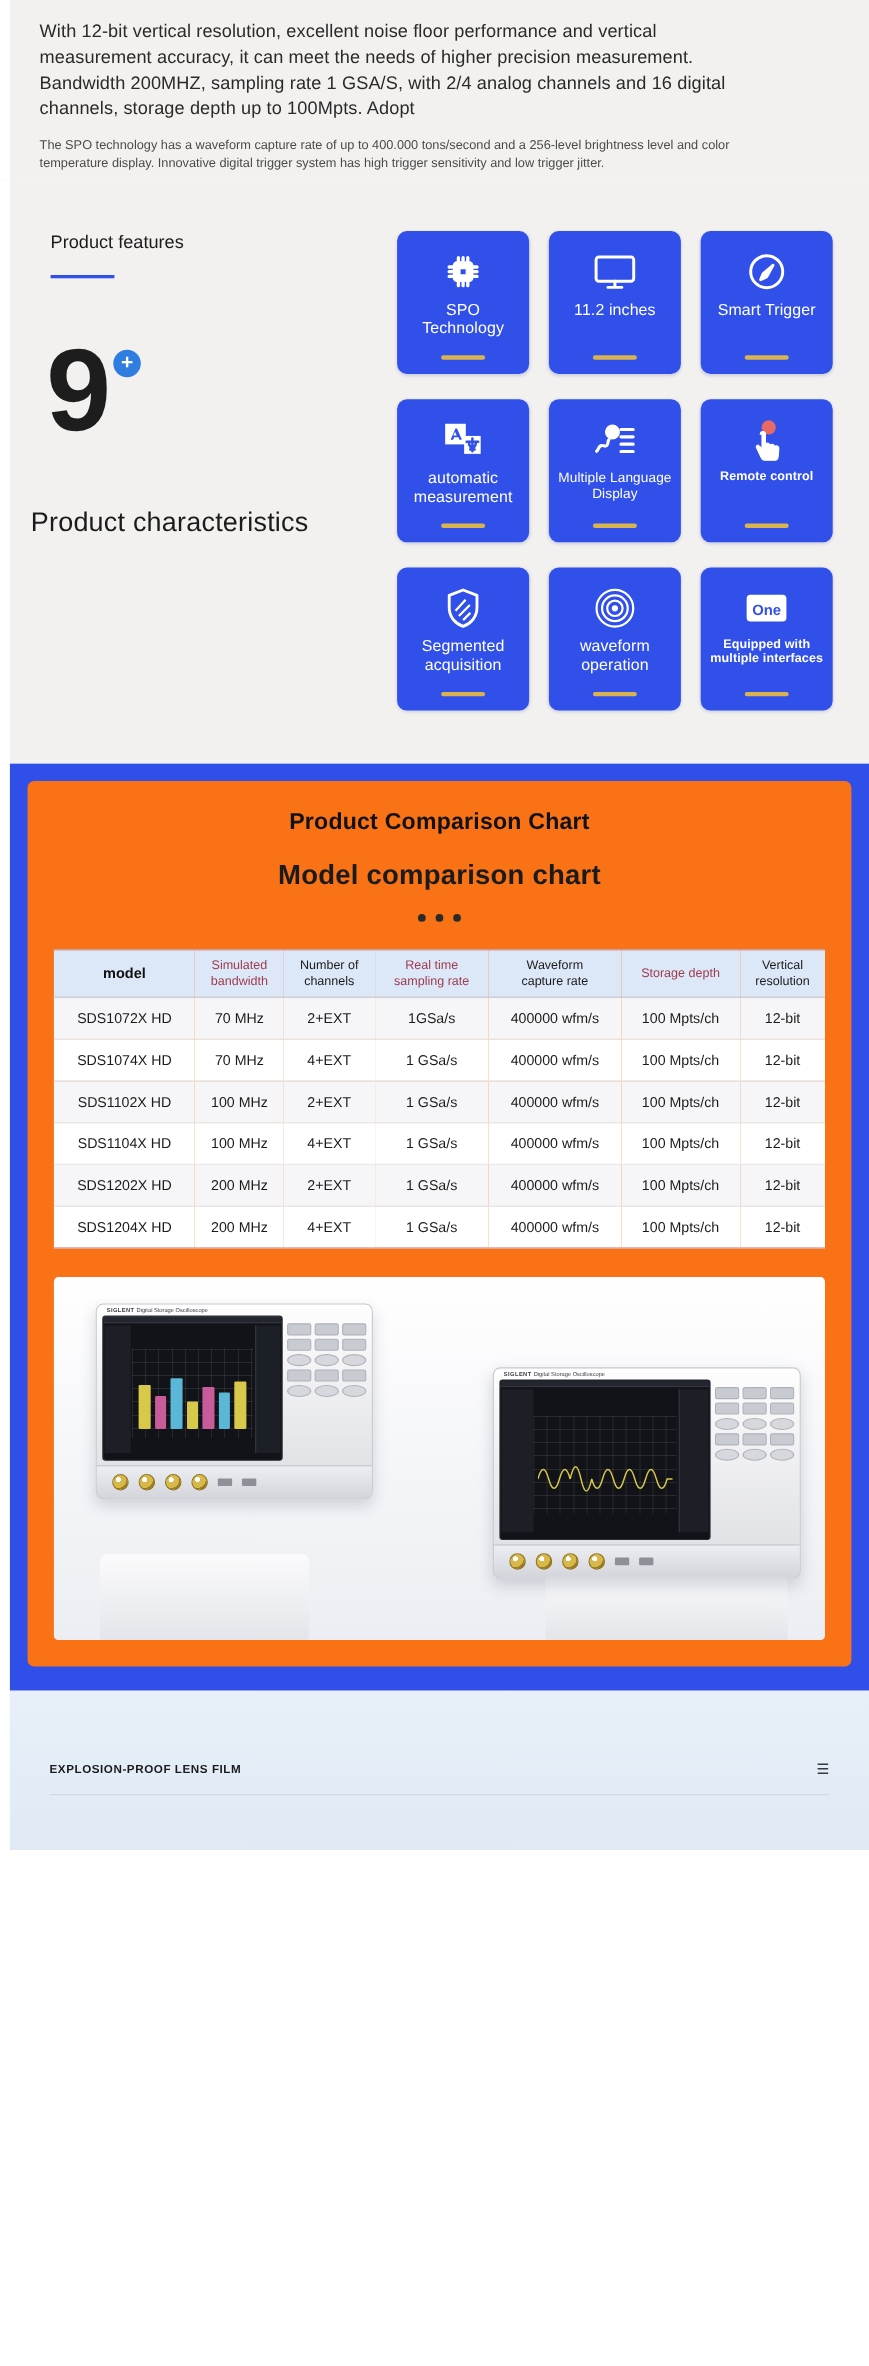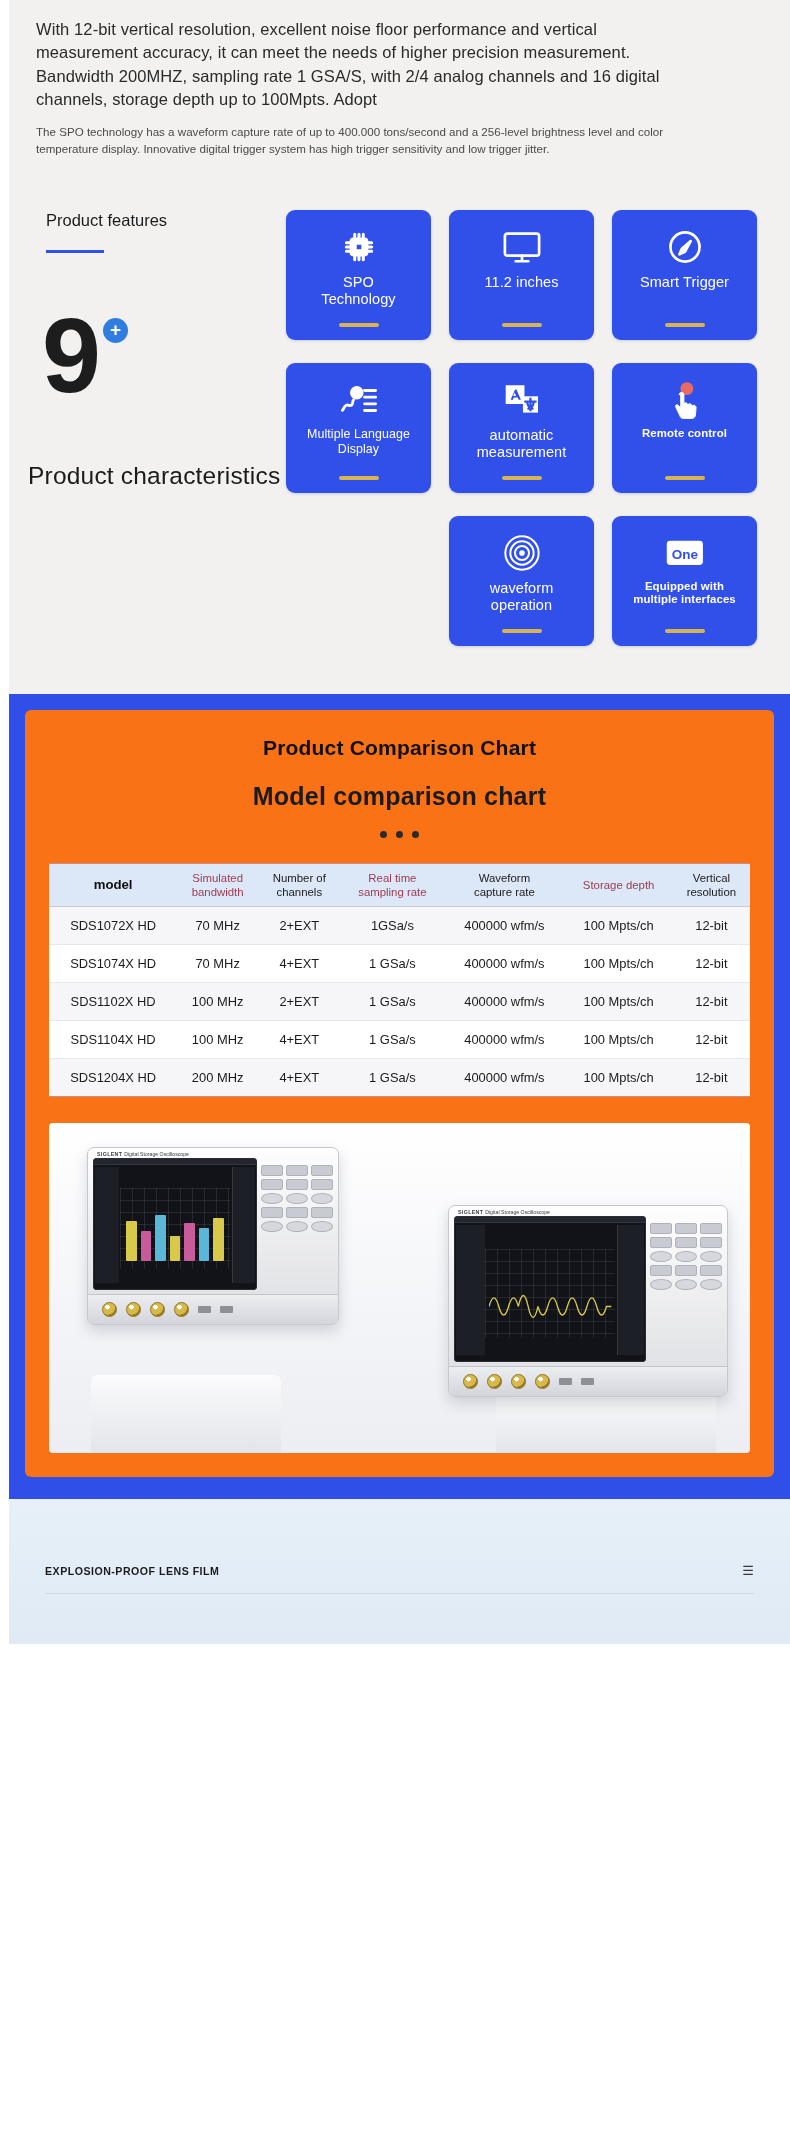"SPO" .card { width: 145px -> 120px }
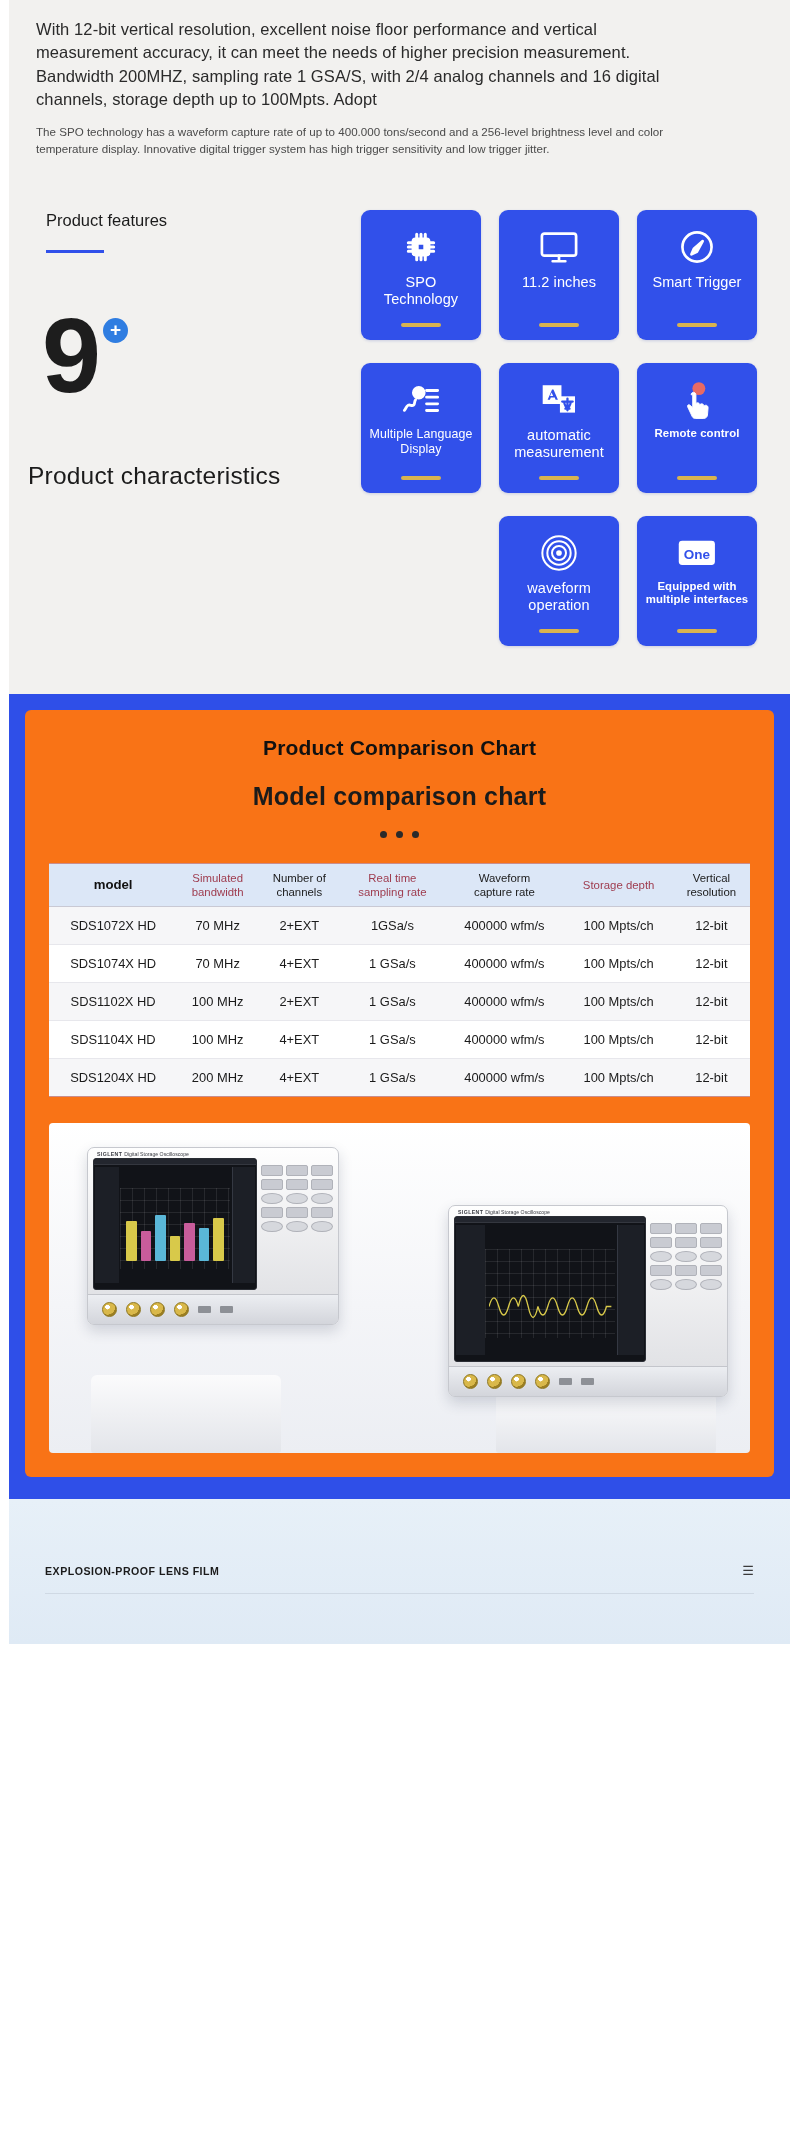"Multiple Language" div.card { order: before "automatic" -> after "automatic" }
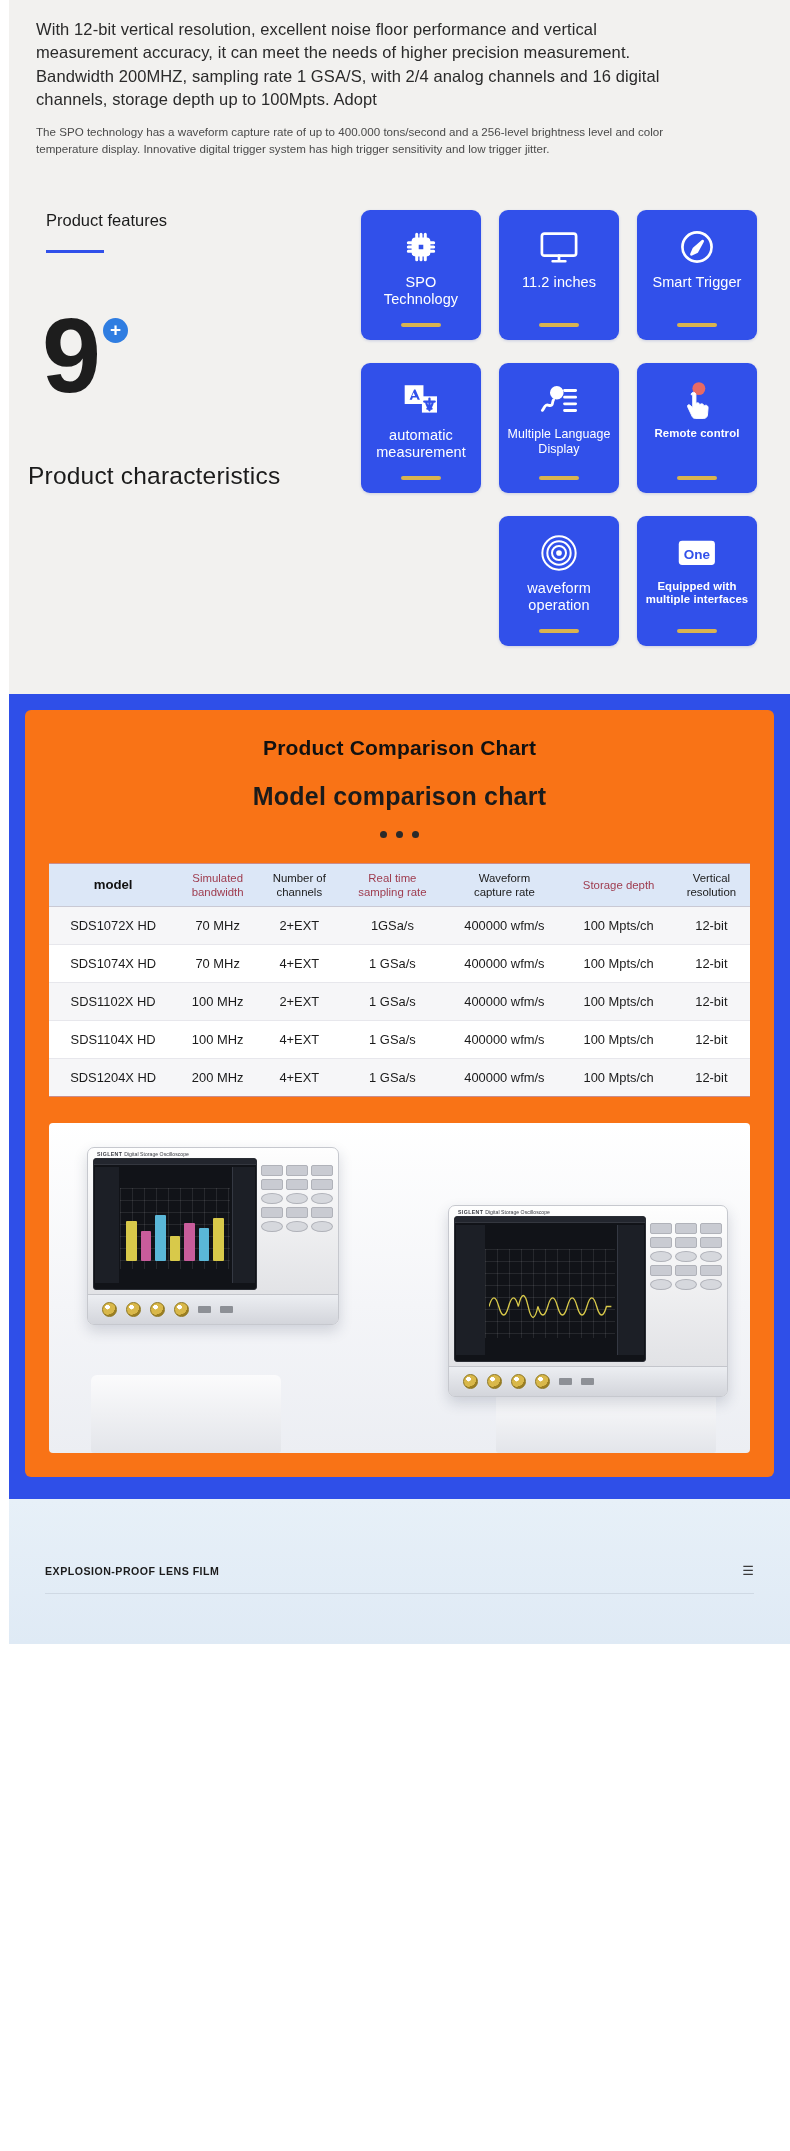"Segmented" div.card { html: none -> <div> <span> <svg> <path></path> <path></path> </svg> </span> <span>Segmented<br>acquisition</span> <span></span> </div> }
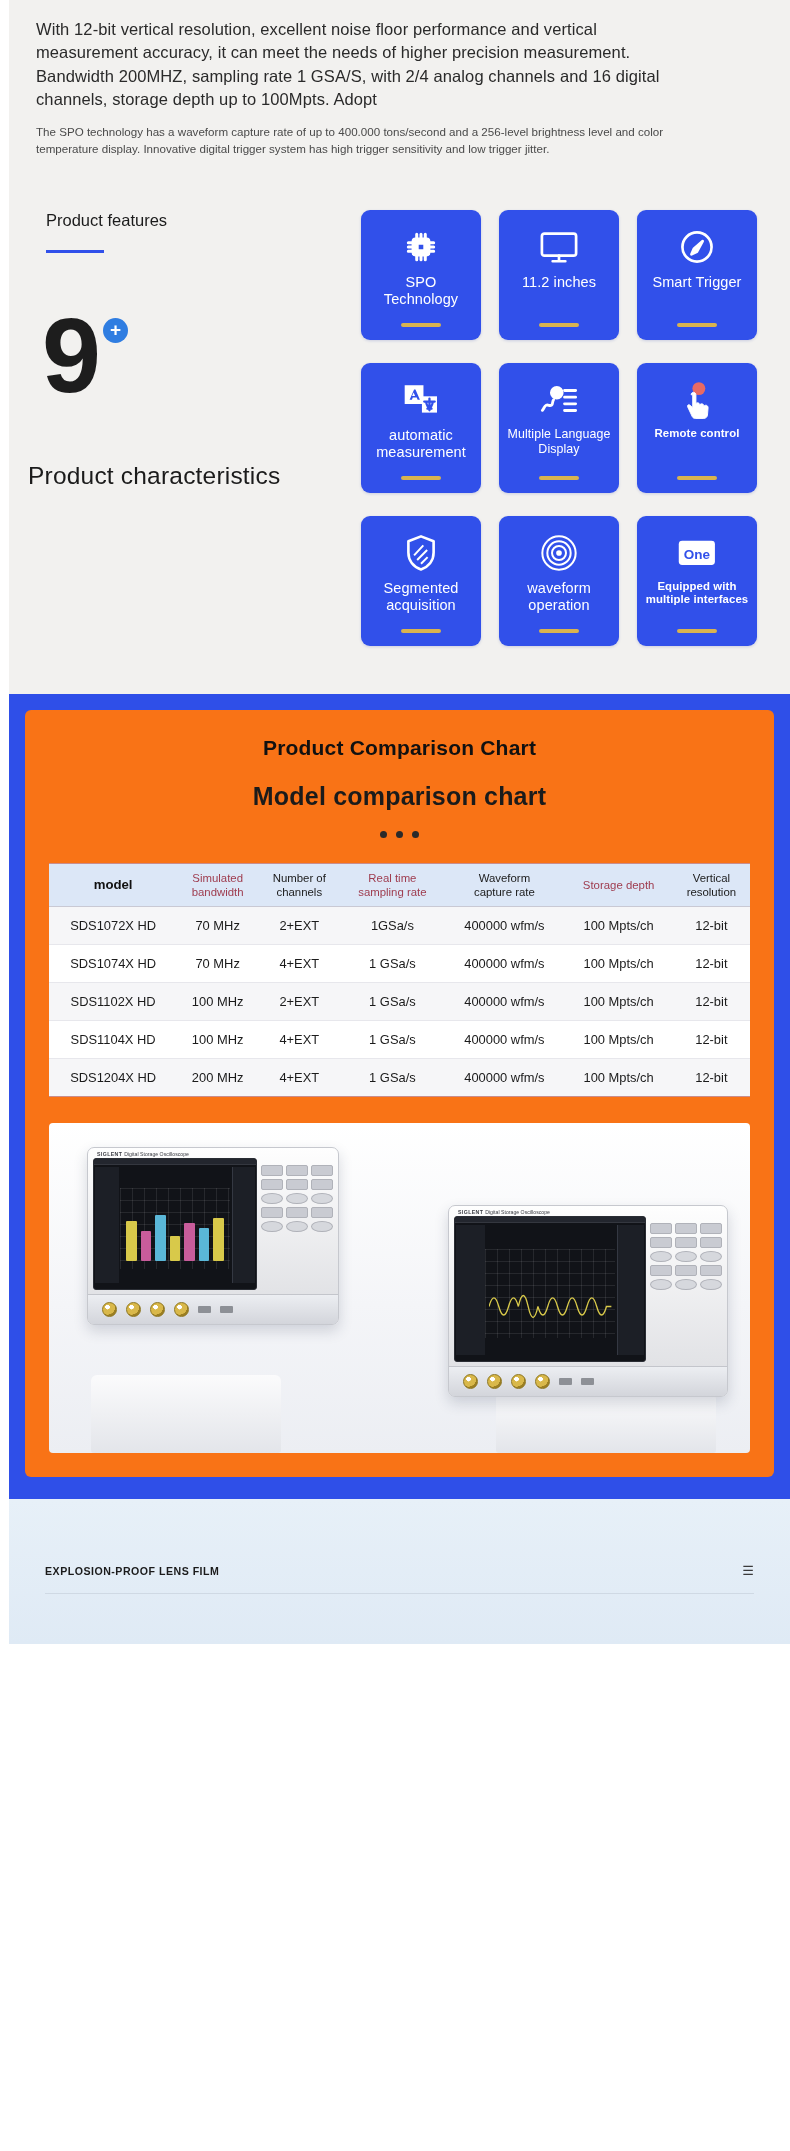"SDS1202X HD" tr { html: none -> <tr> <td>SDS1202X HD</td> <td>200 MHz</td> <td>2+EXT</td> <td>1 GSa/s</td> <td>400000 wfm/s</td> <td>100 Mpts/ch</td> <td>12-bit</td> </tr> }
